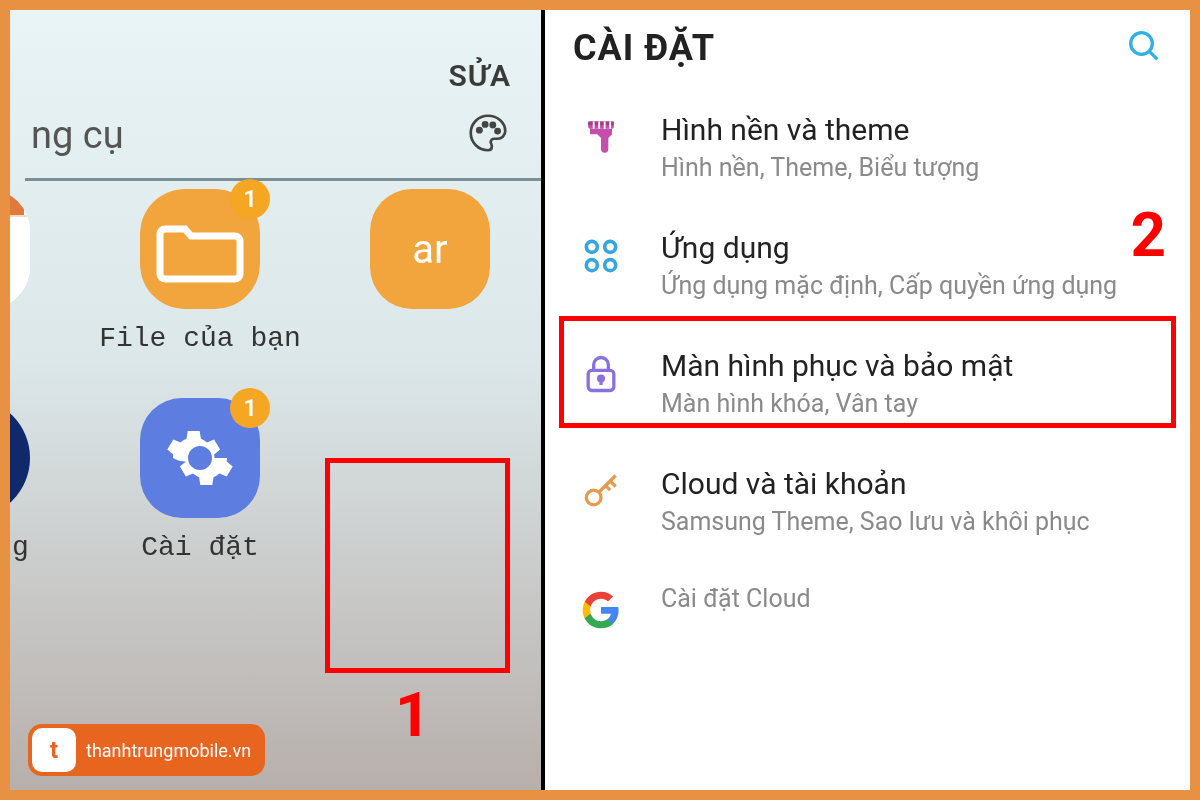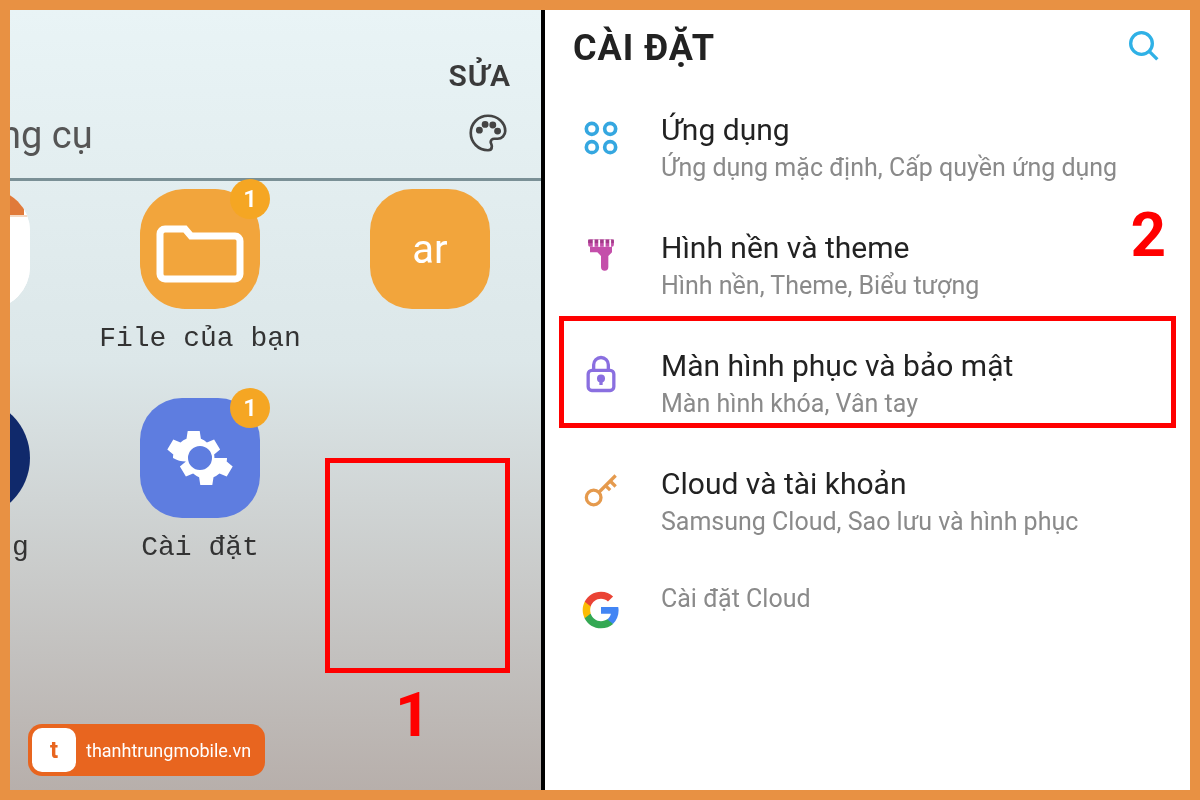"ng cụ" .tab-row { left: 0 -> 15px; padding: 0 30px 18px 0 -> 0 30px 18px 16px }
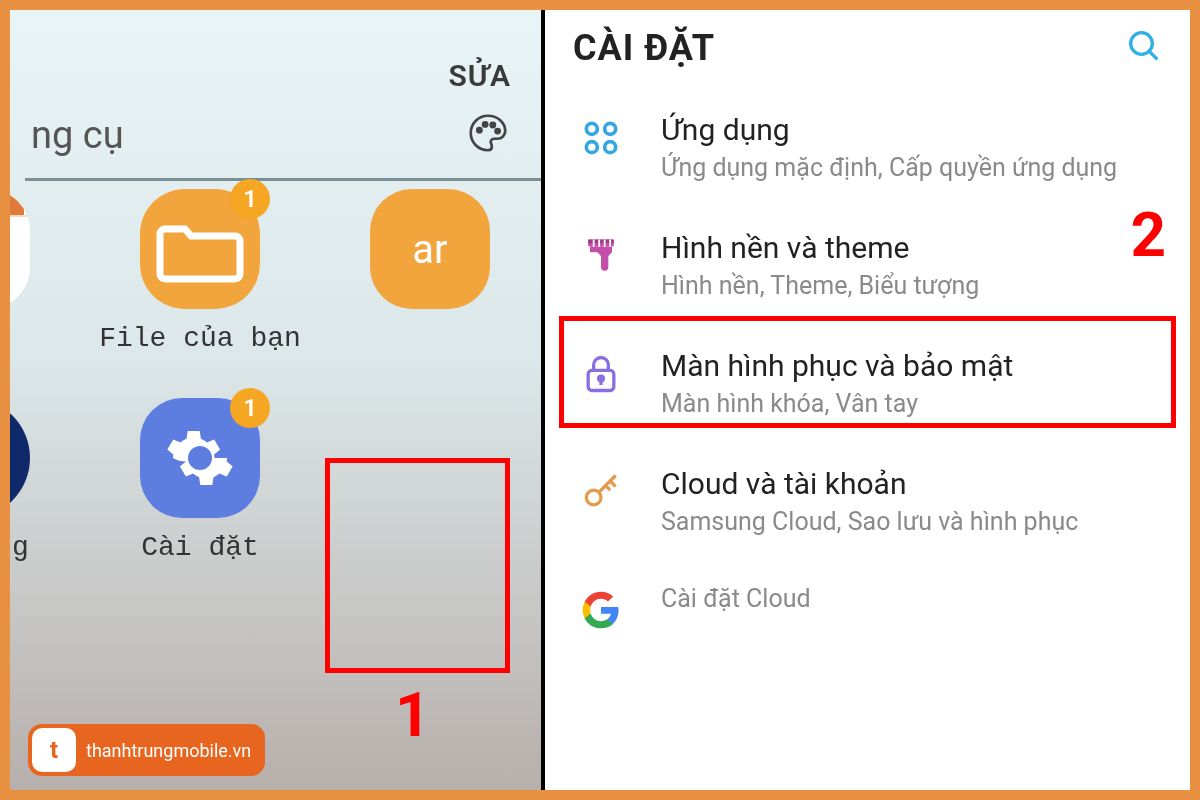"Ứng dụng" div.setting-item { order: before "Hình nền và theme" -> after "Hình nền và theme" }
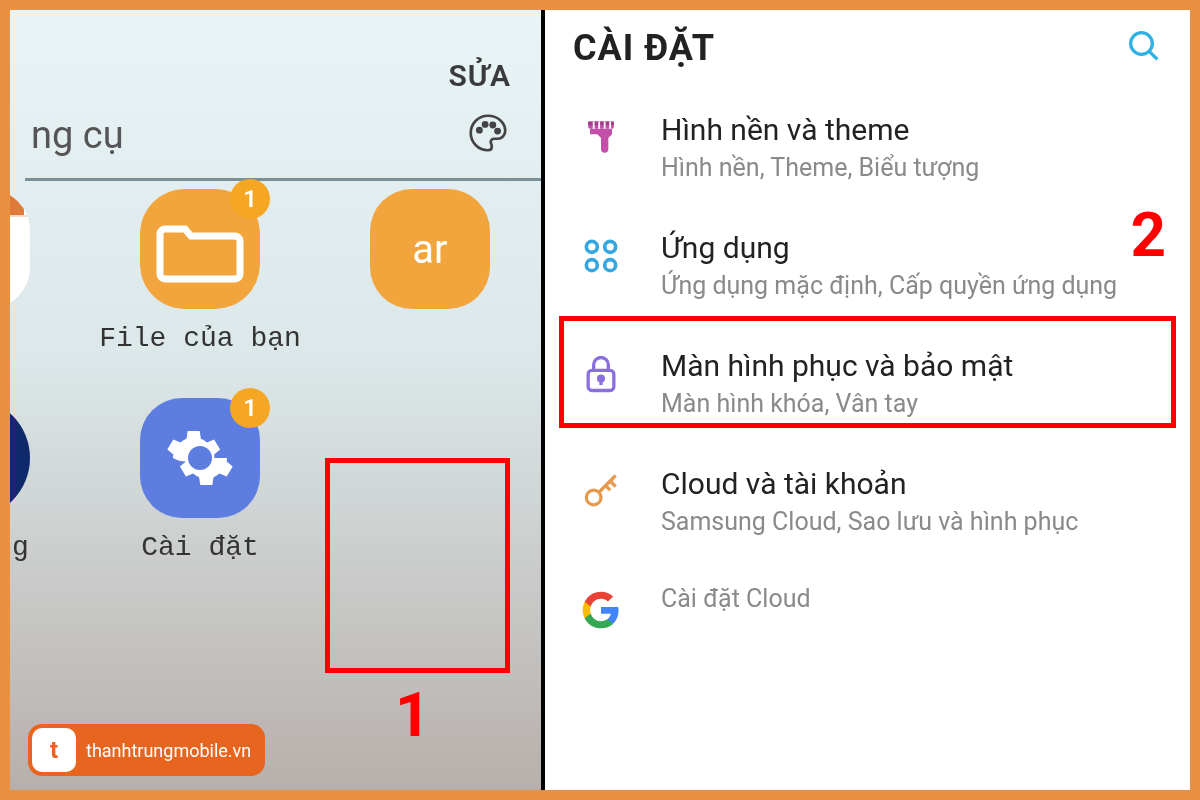"Samsung Cloud, Sao lưu và" div.t2 { text: Cloud, Sao lưu và hình -> Theme, Sao lưu và khôi }
